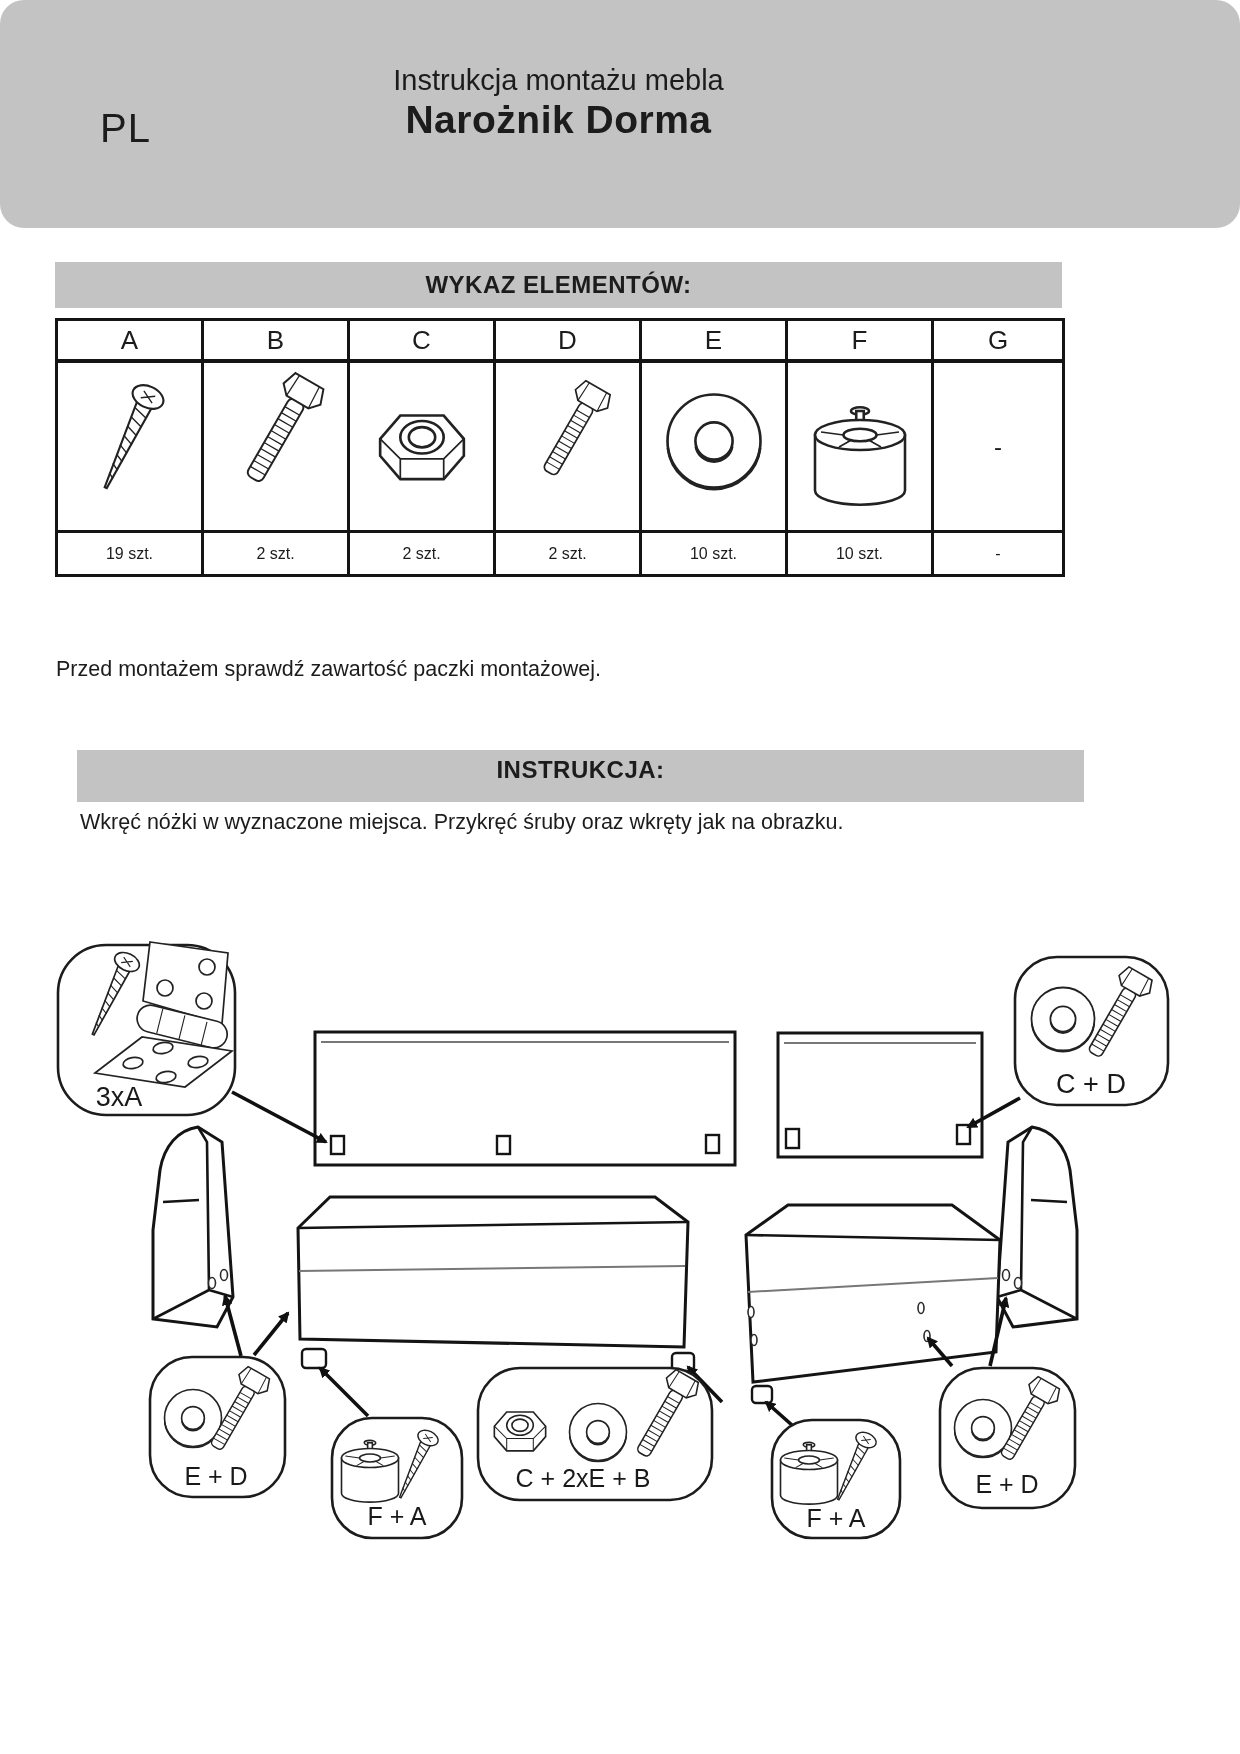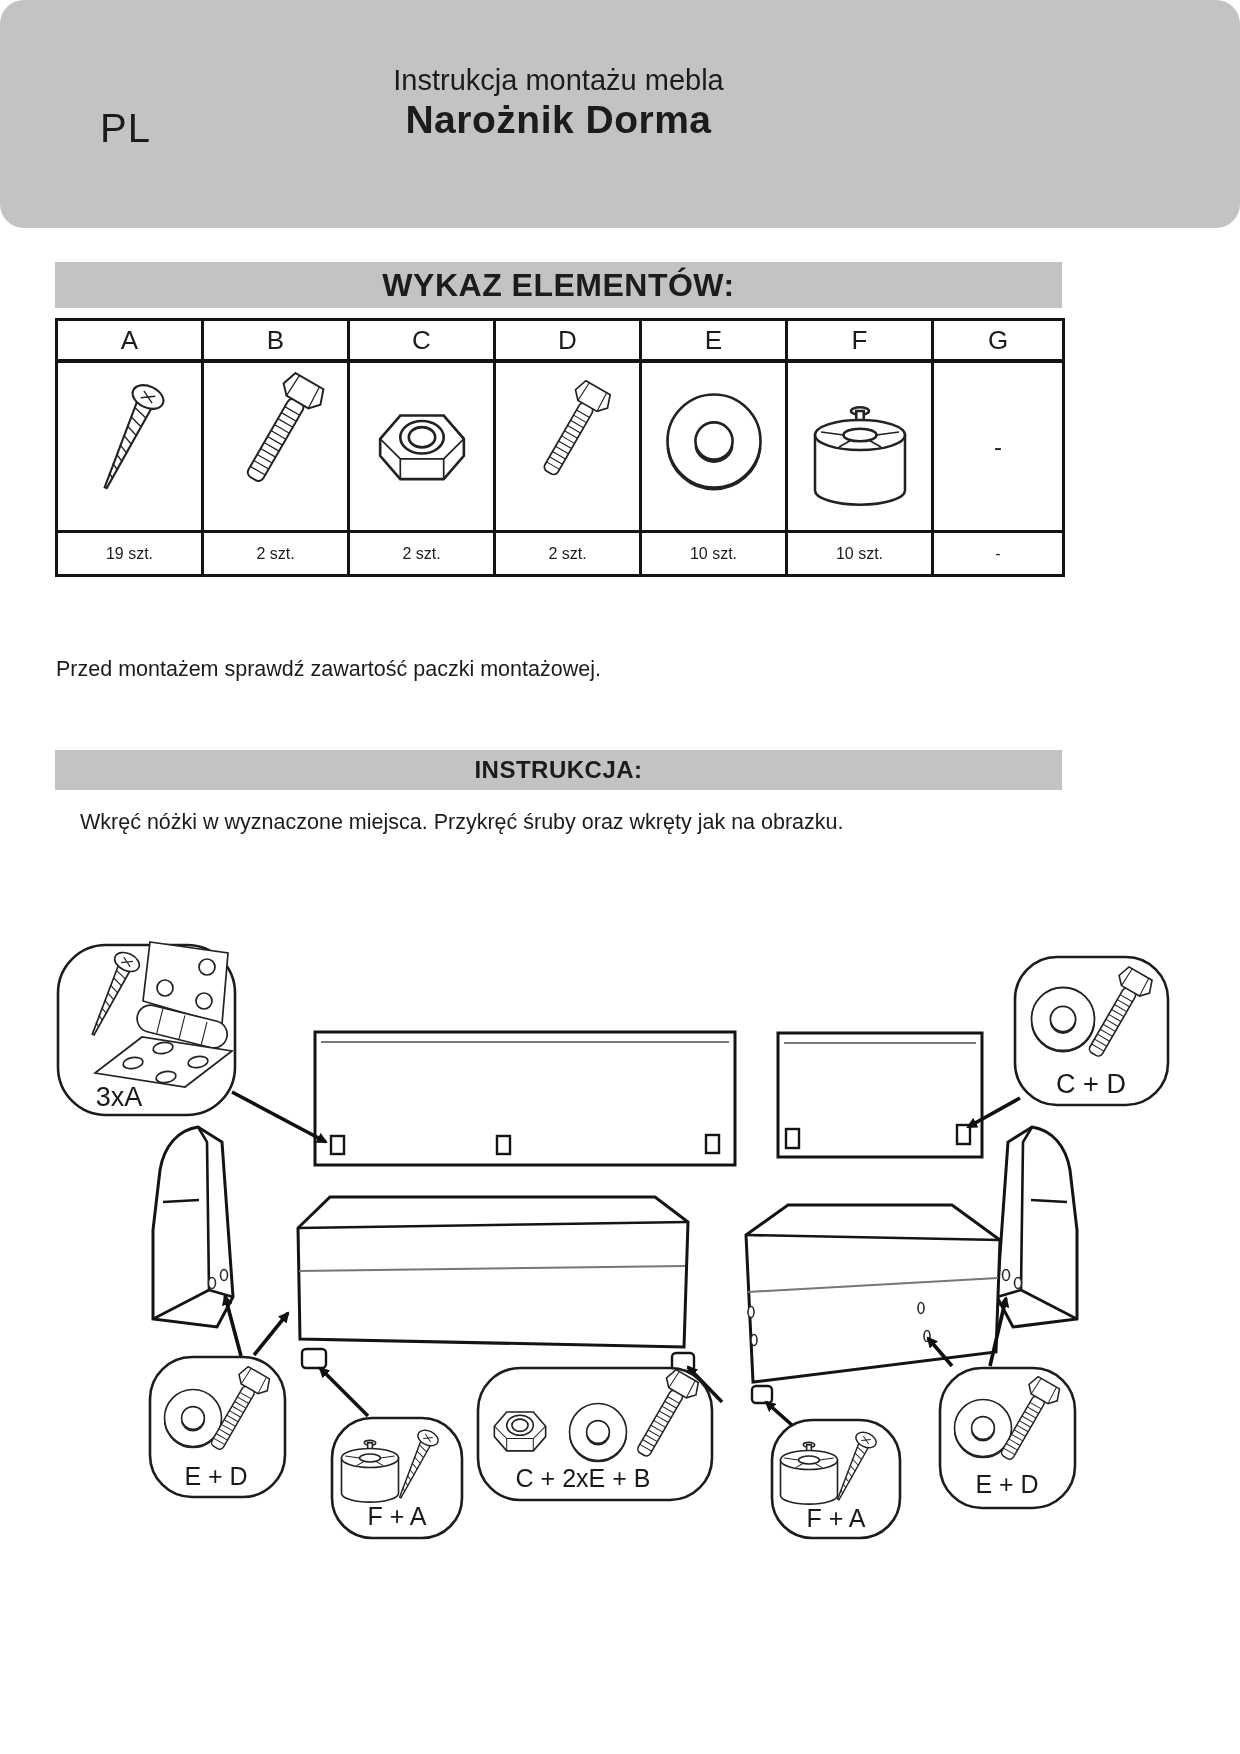"WYKAZ ELEMENTÓW:" .bar-wykaz { font-size: 32px -> 24px }
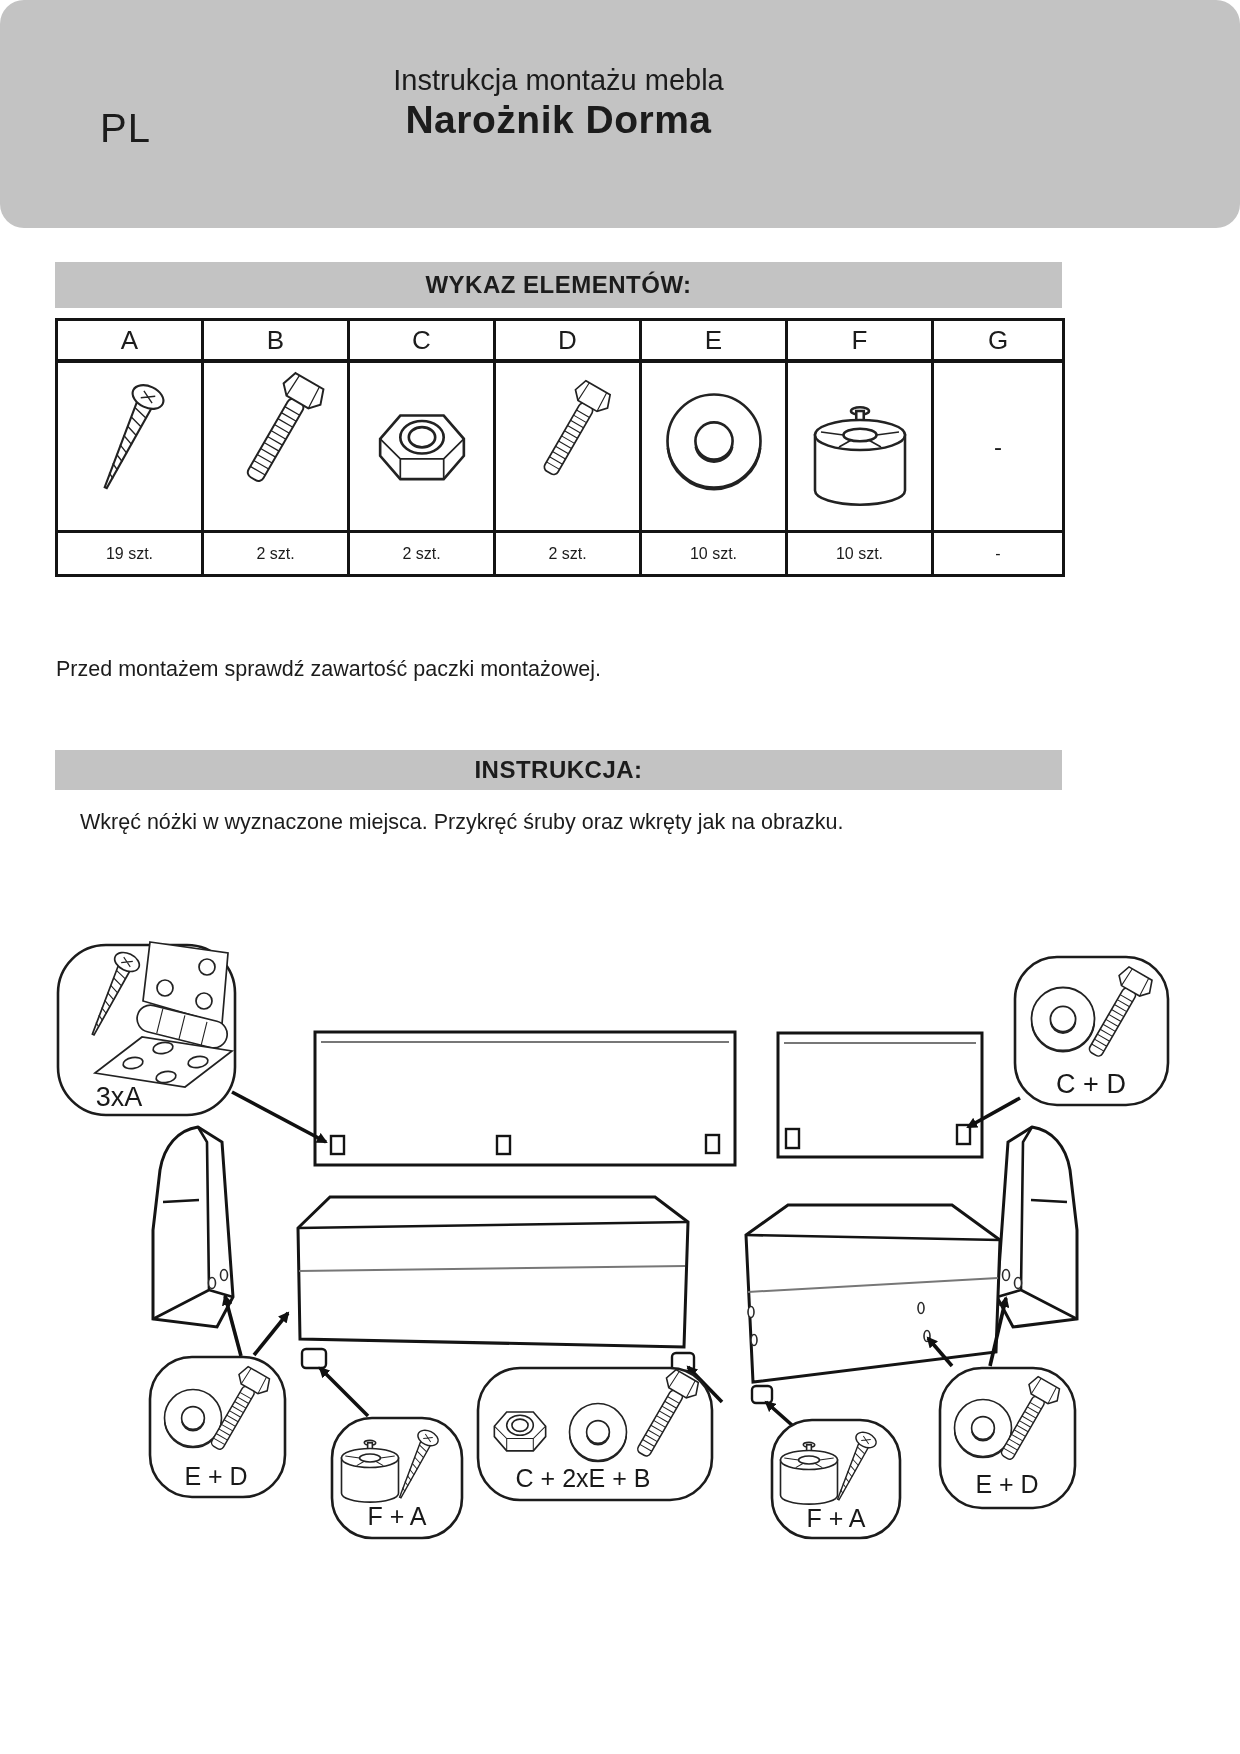"INSTRUKCJA:" .bar-instr { height: 40px -> 52px; margin-left: none -> 22px }
